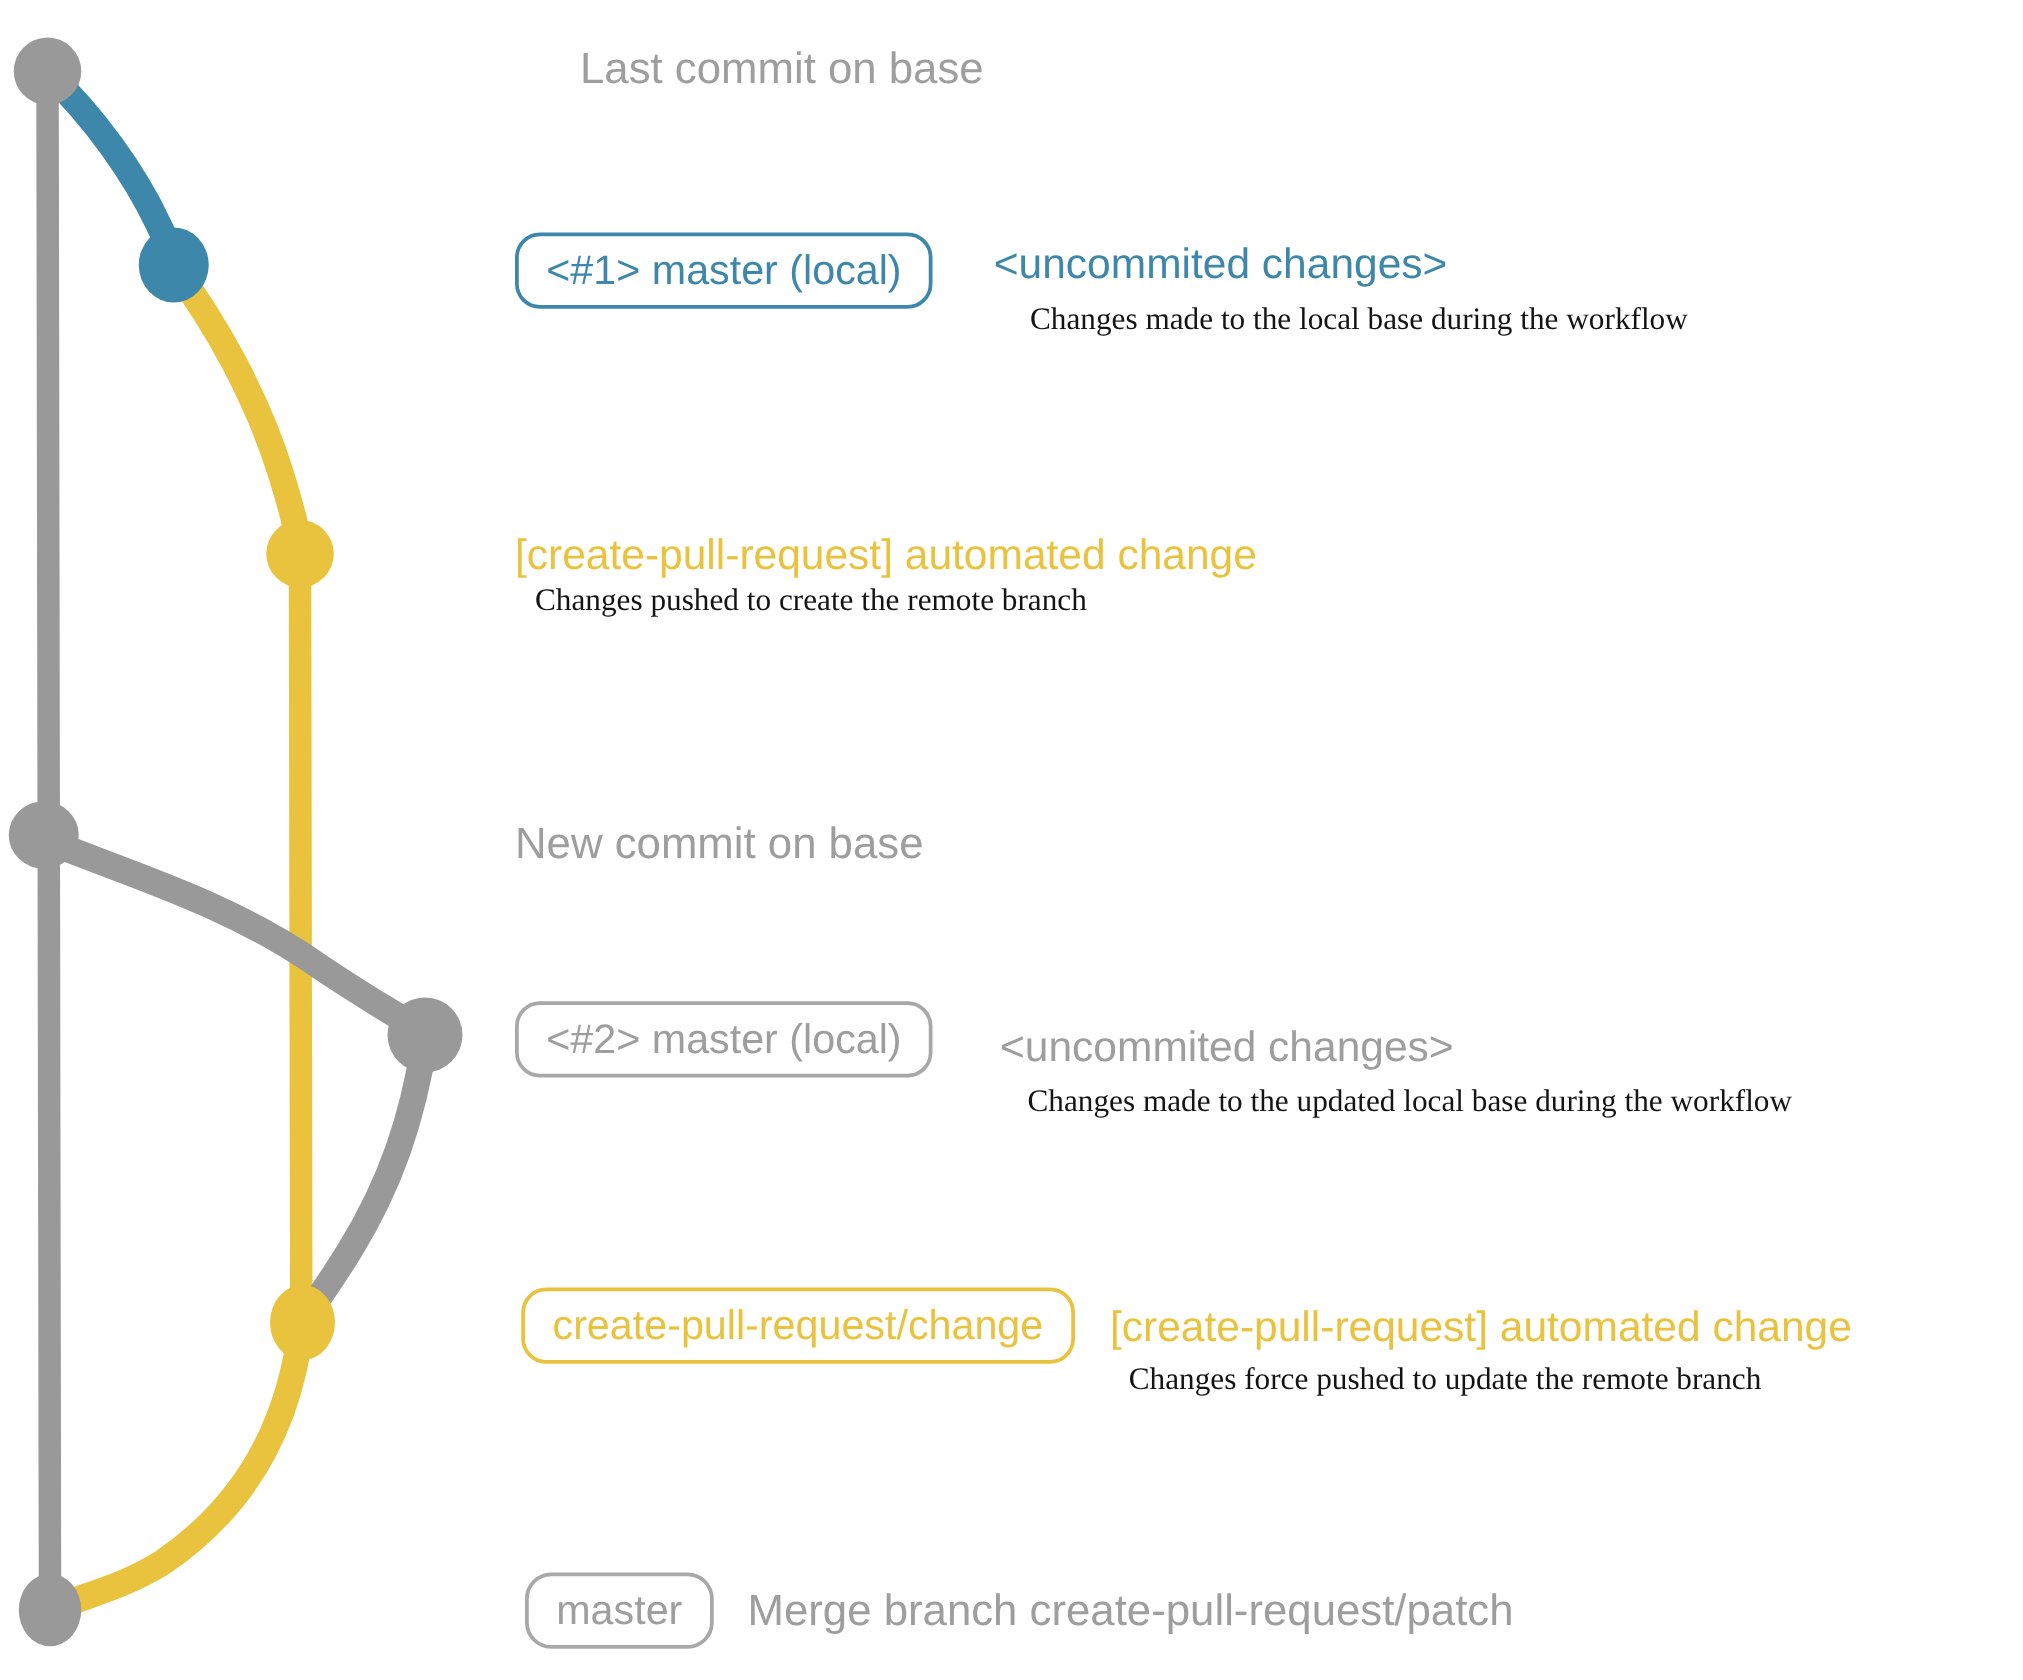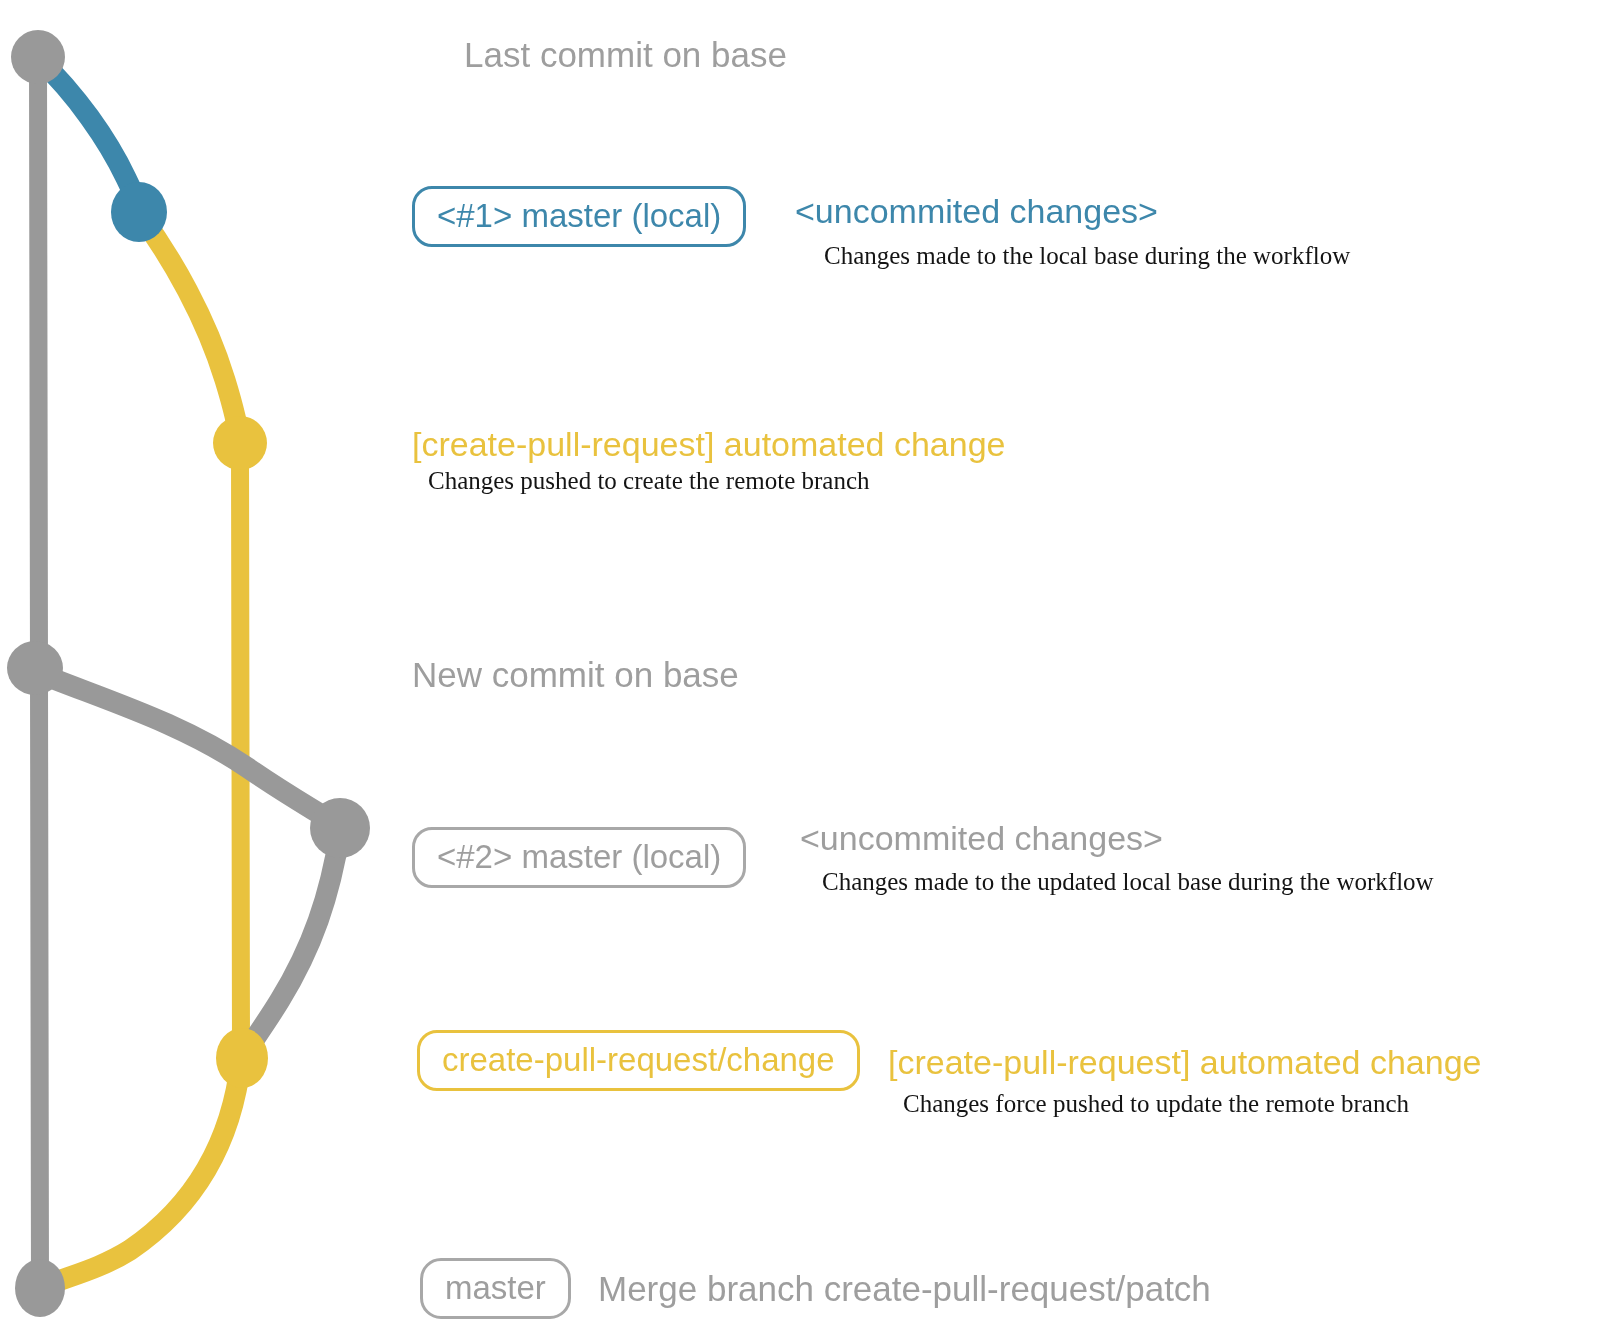"<#2> master (local)" div.badge { margin-top: 26px -> none }
